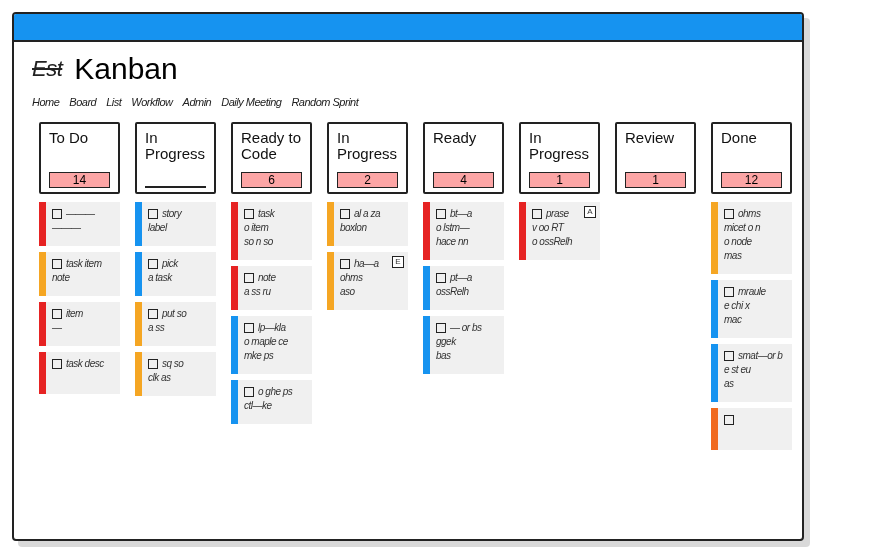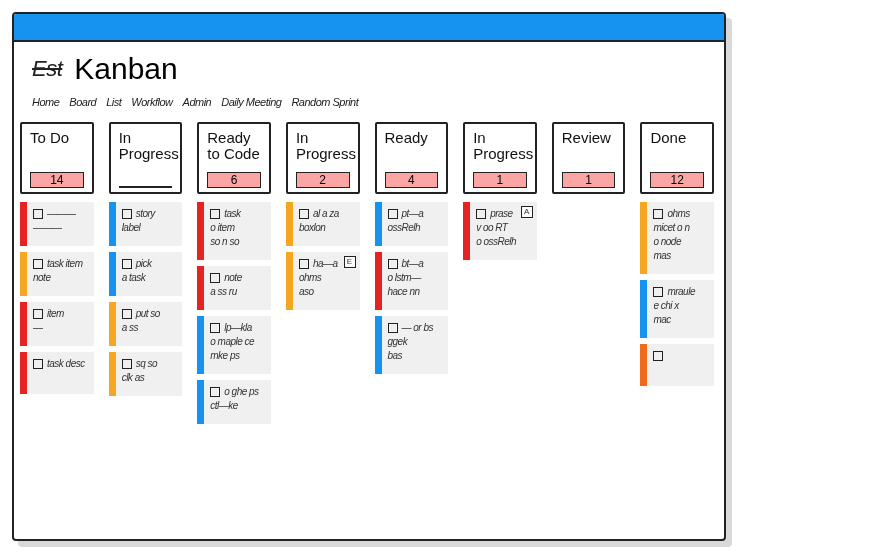"Est" .frame { width: 714px -> 792px }
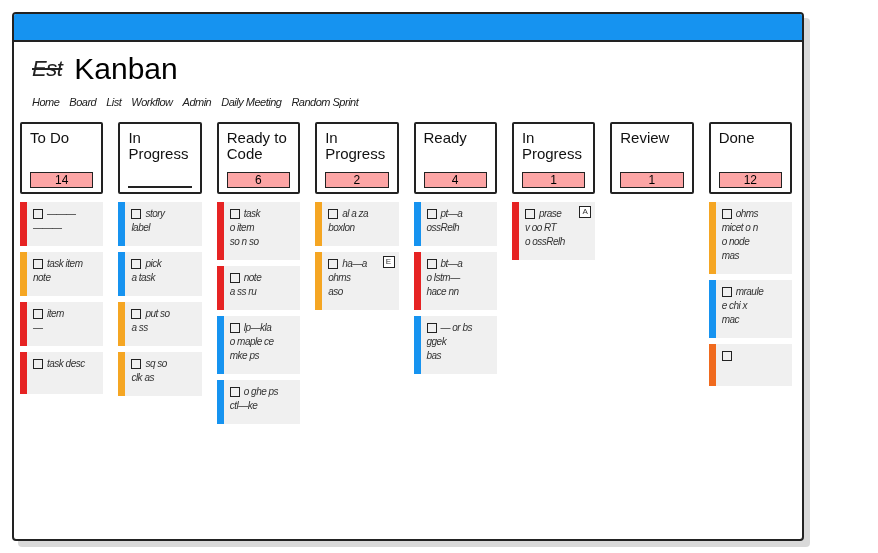"To Do" .board { padding: 10px 10px 0 6px -> 10px 10px 0 25px }
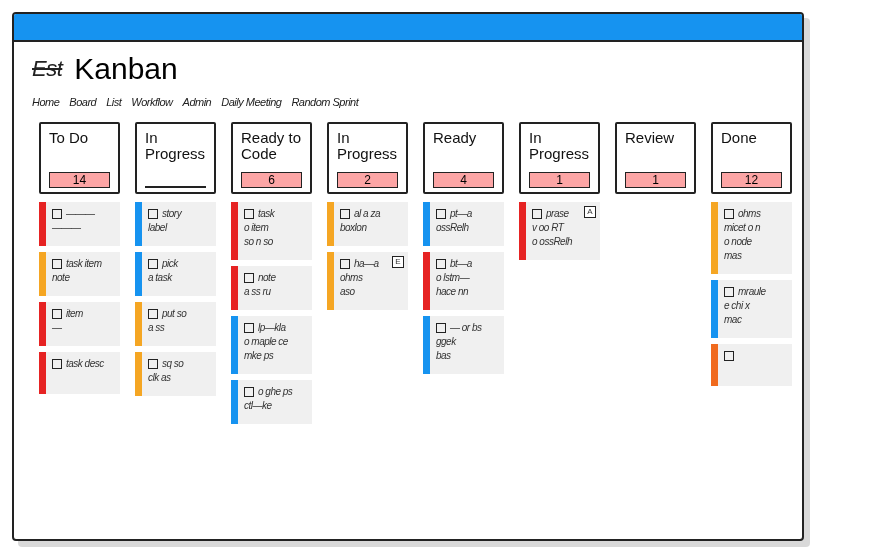"pt—a" div.card { order: before "bt—a" -> after "bt—a" }
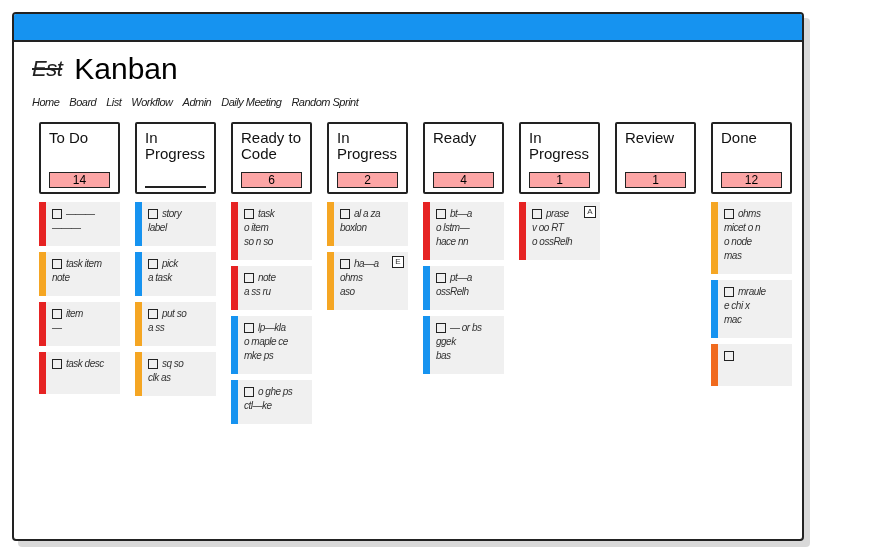"smat—or b" div.card { html: none -> <div> <div><span></span><span>smat—or b</span></div> <div><span>e st eu</span></div> <div><span>as</span></div> </div> }
